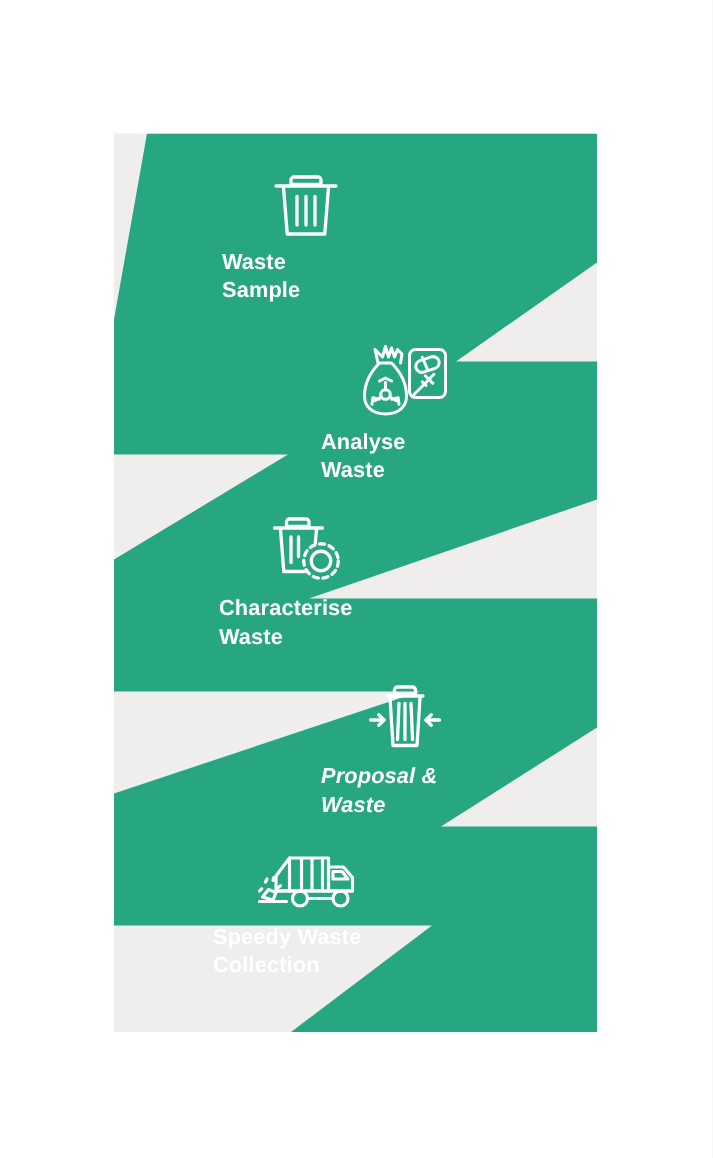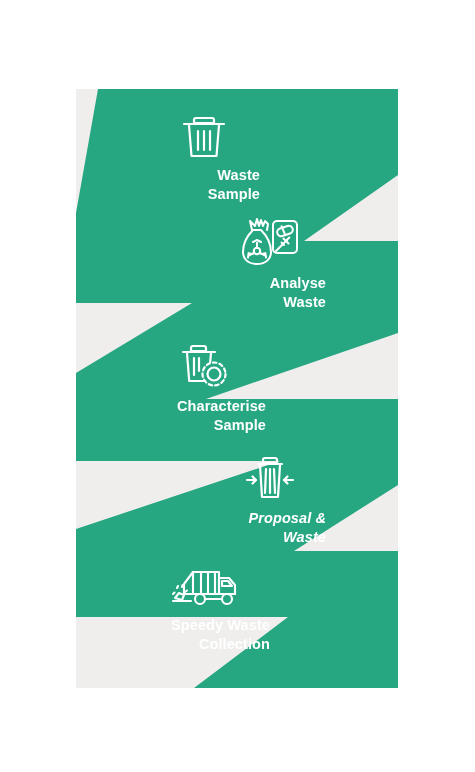"Waste" .step { text-align: right -> left }
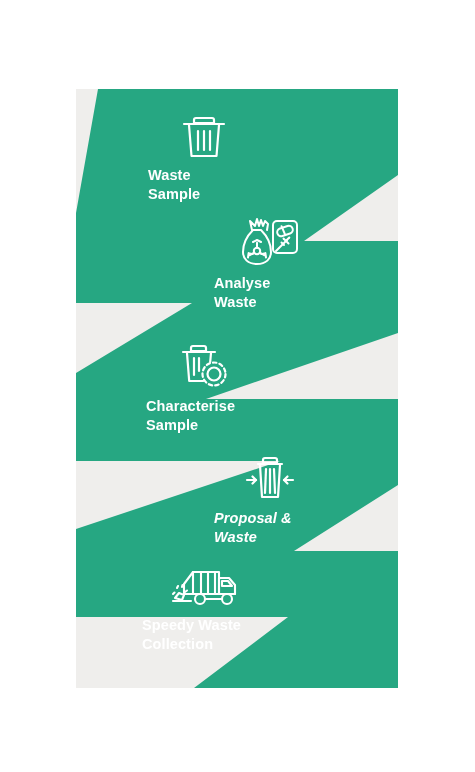"Analyse" .step-2 { top: 216px -> 228px }
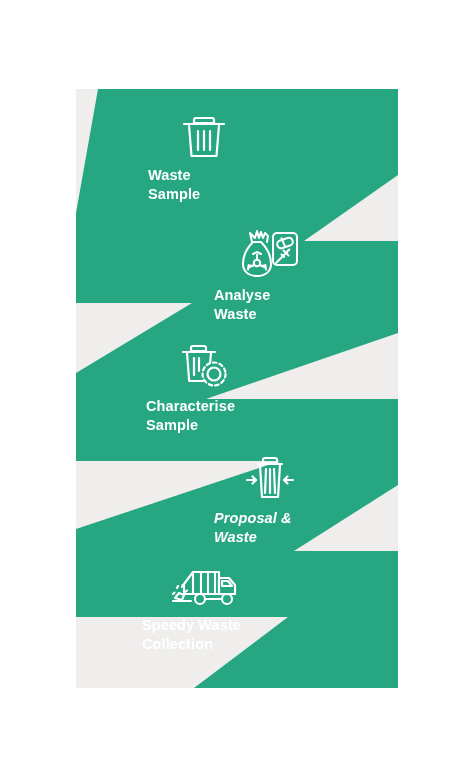"Characterise" span.lbl { text: Sample -> Waste }
